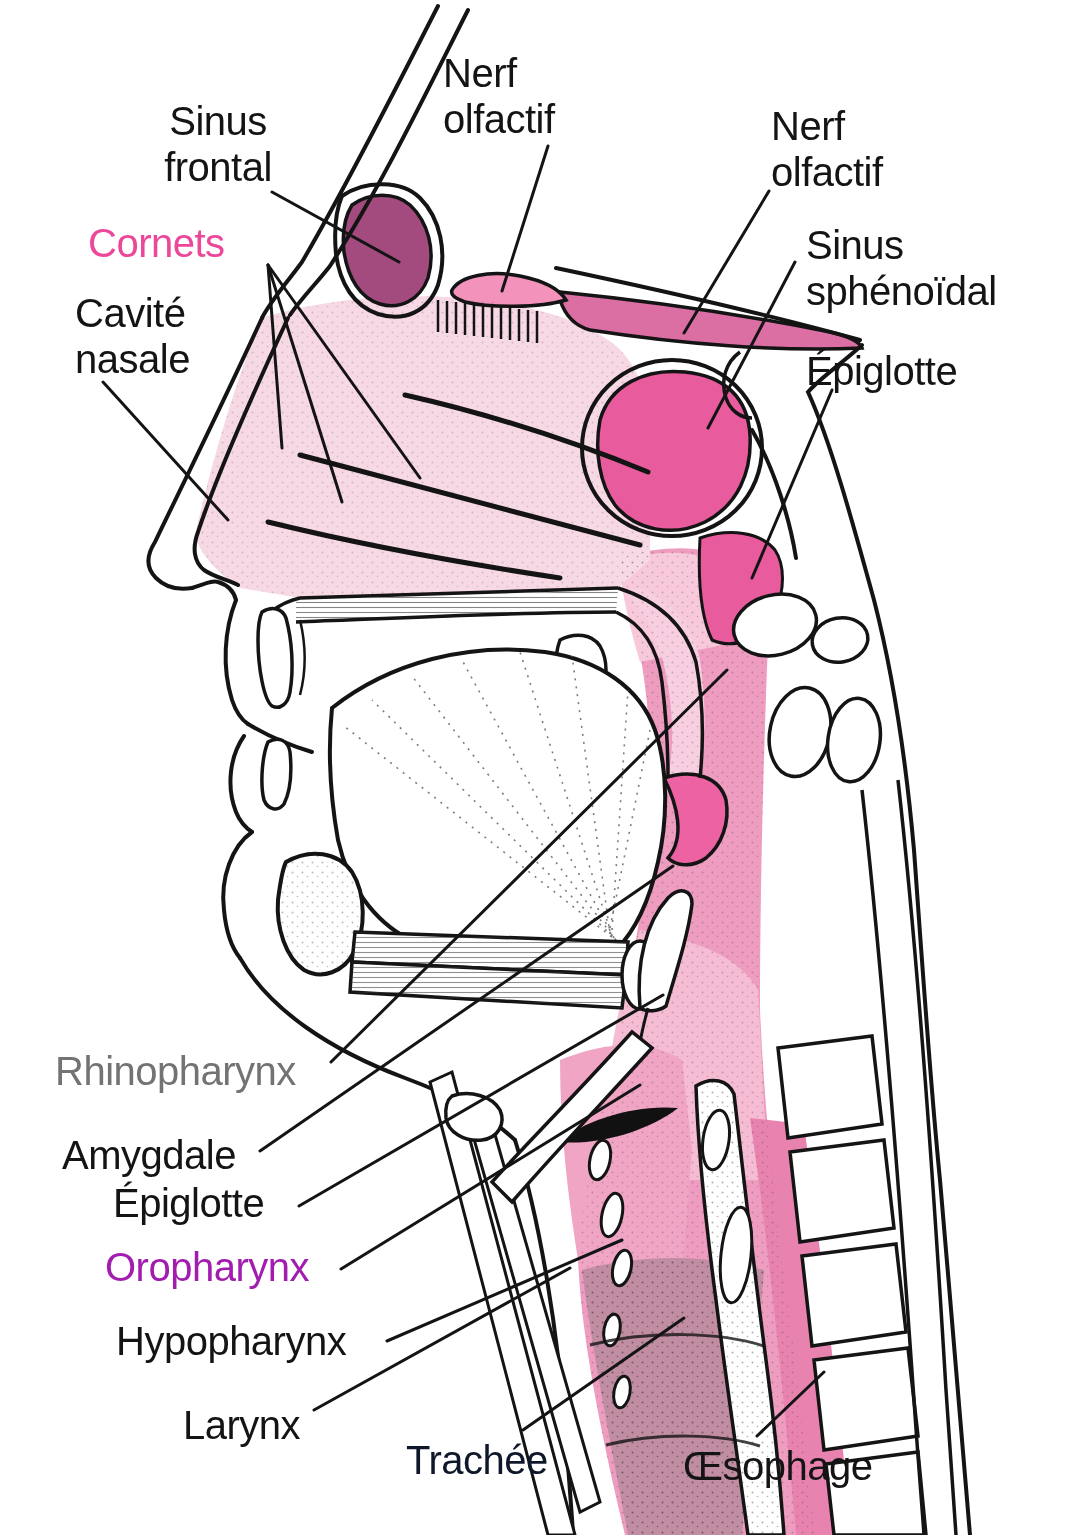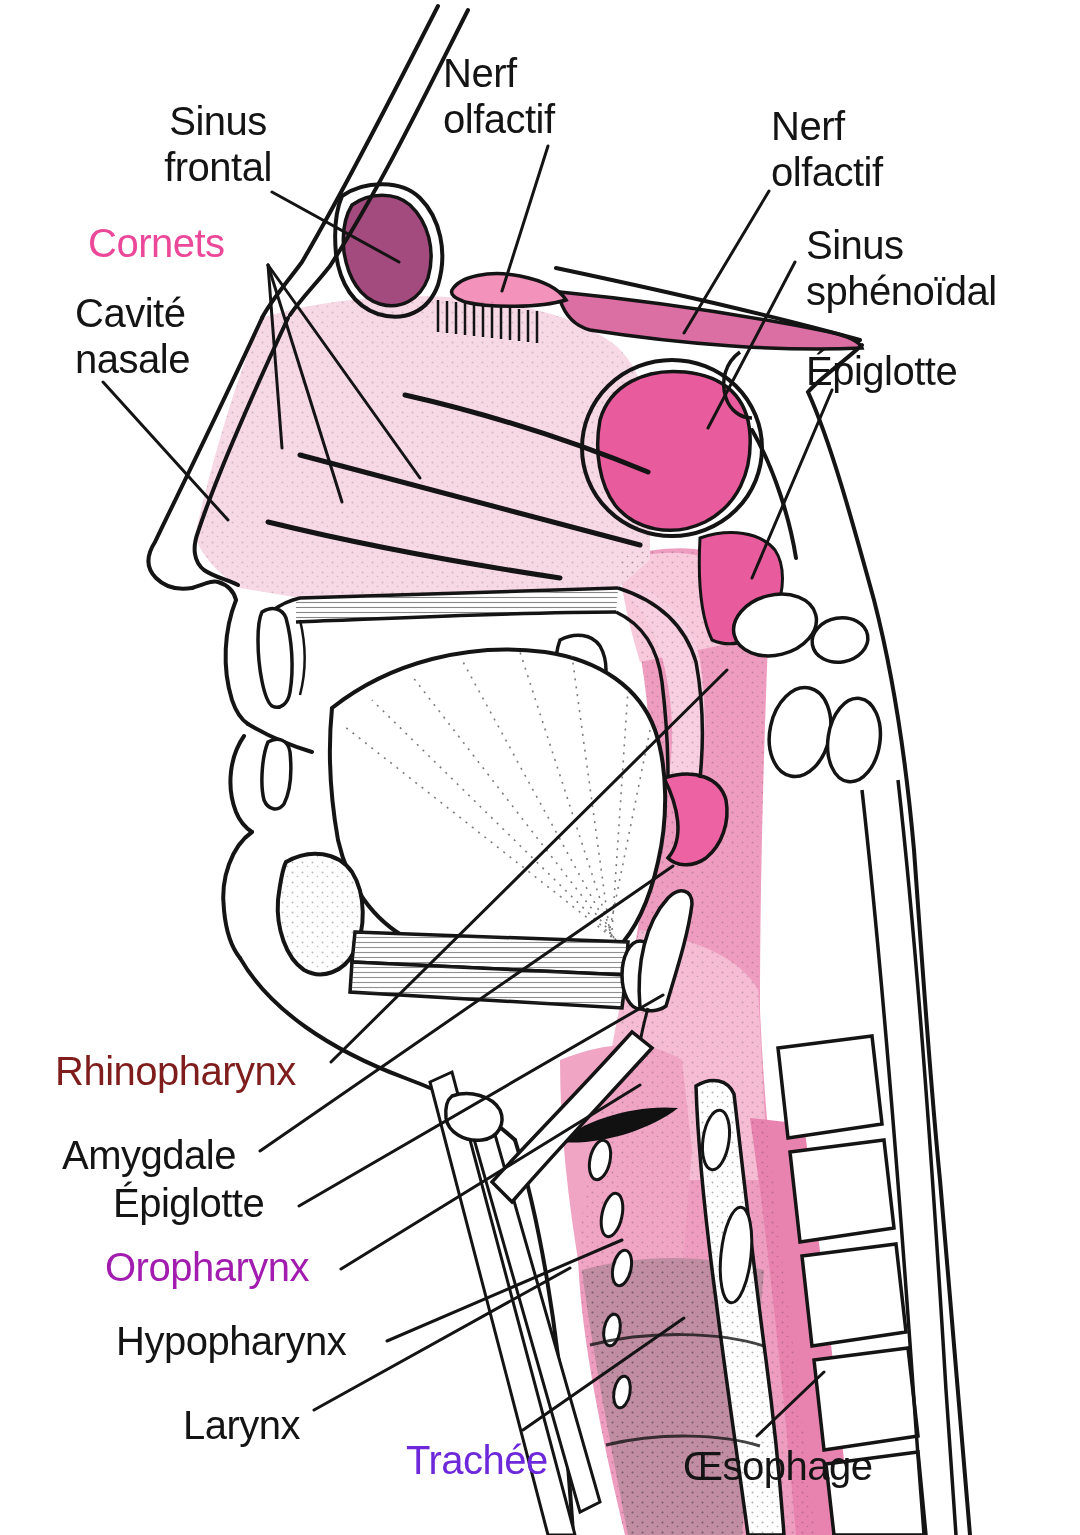"Rhinopharynx" div.label { color: #7f1d1d -> #737373 }
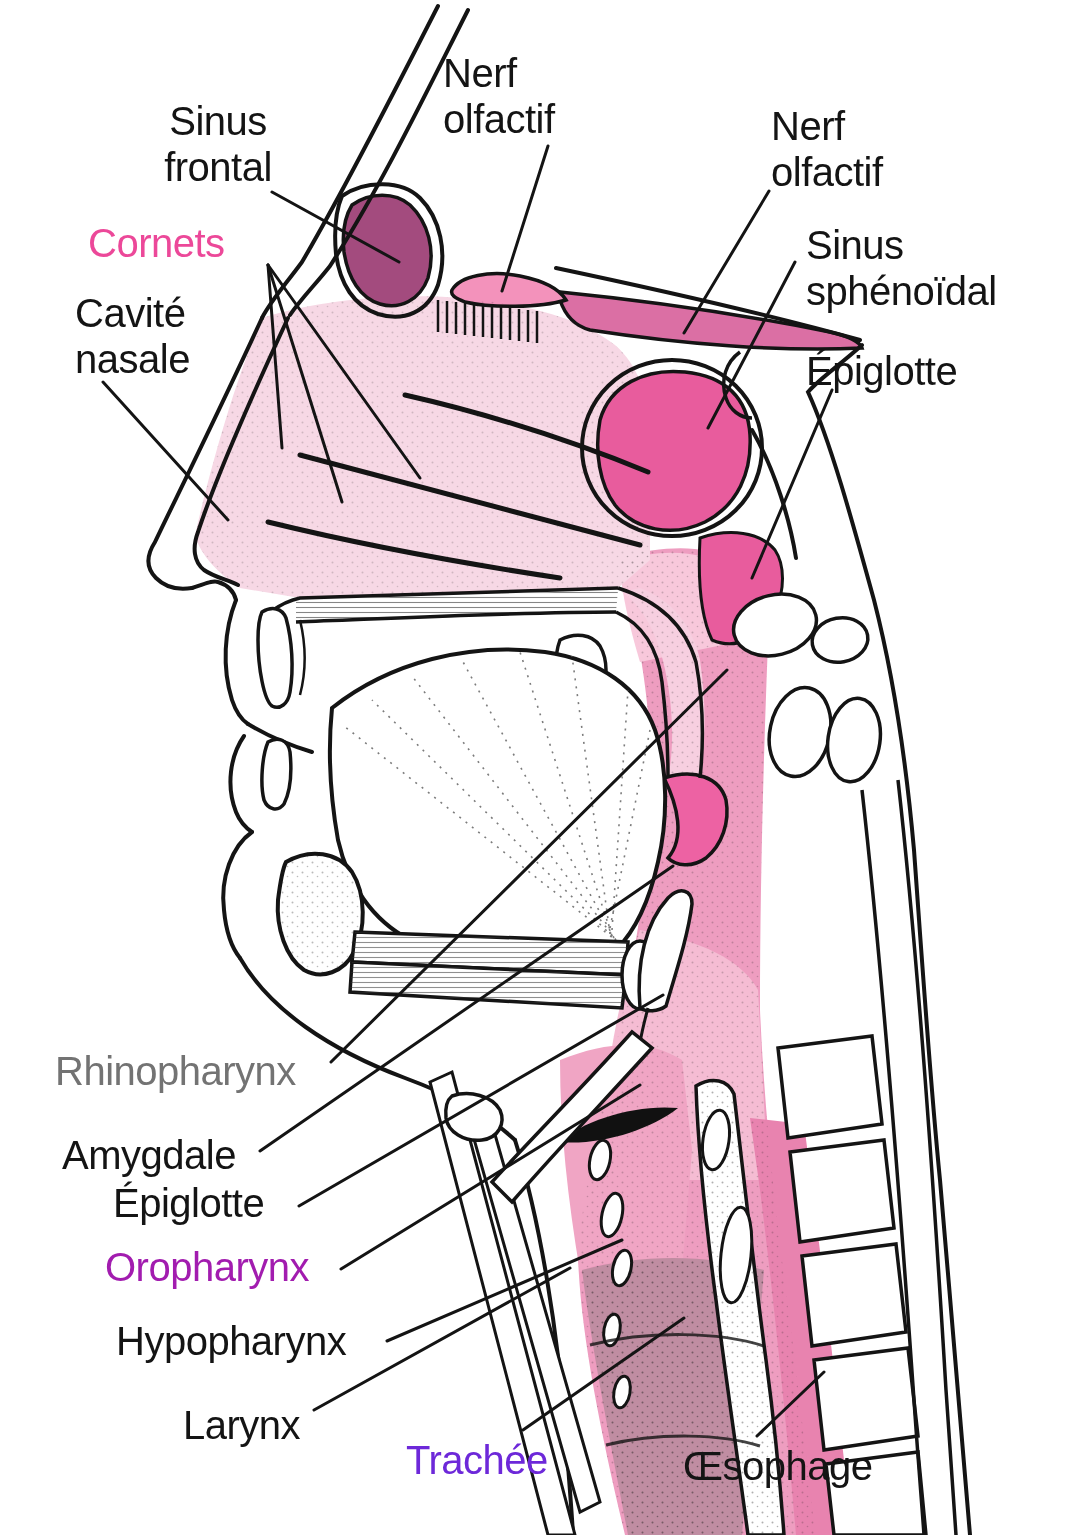"Trachée" div.label { color: #6d28d9 -> #0f172a }
